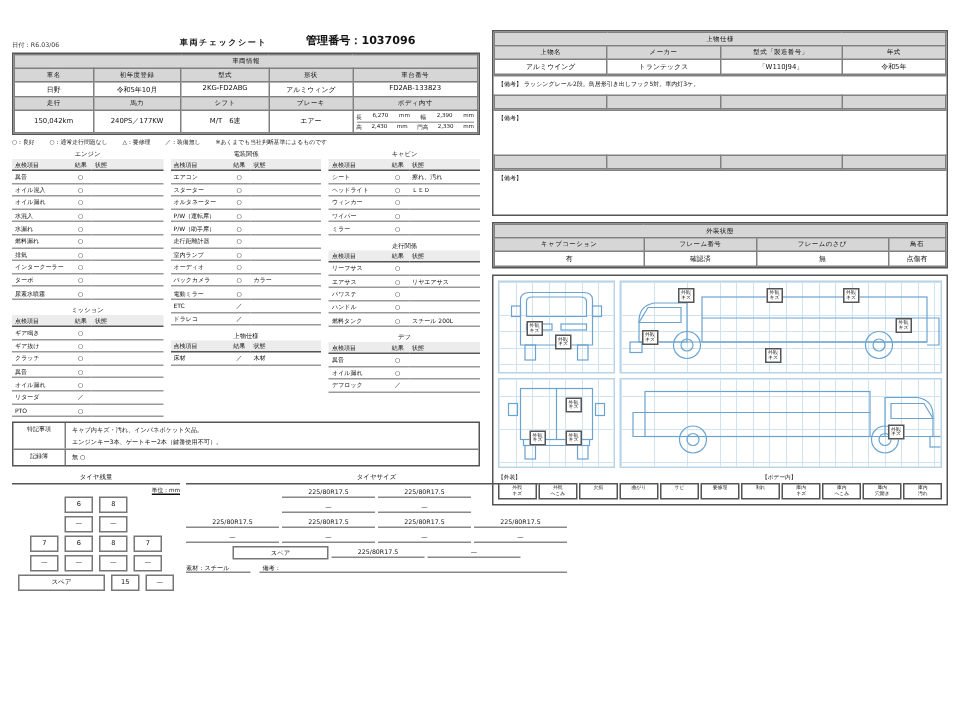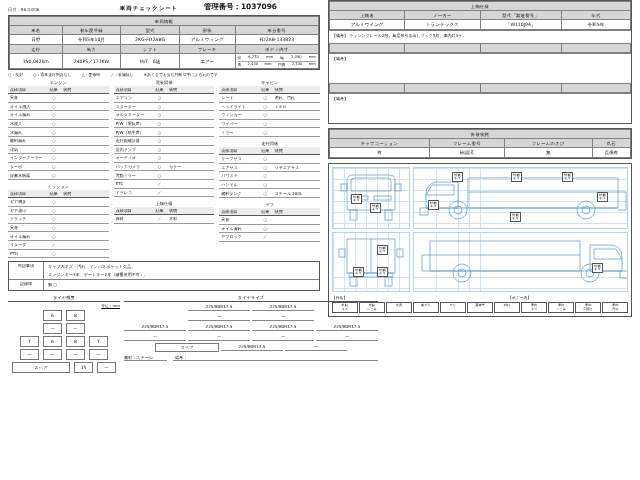"管理番号：1037096" .page { padding: 0 8px -> 20px 8px }
